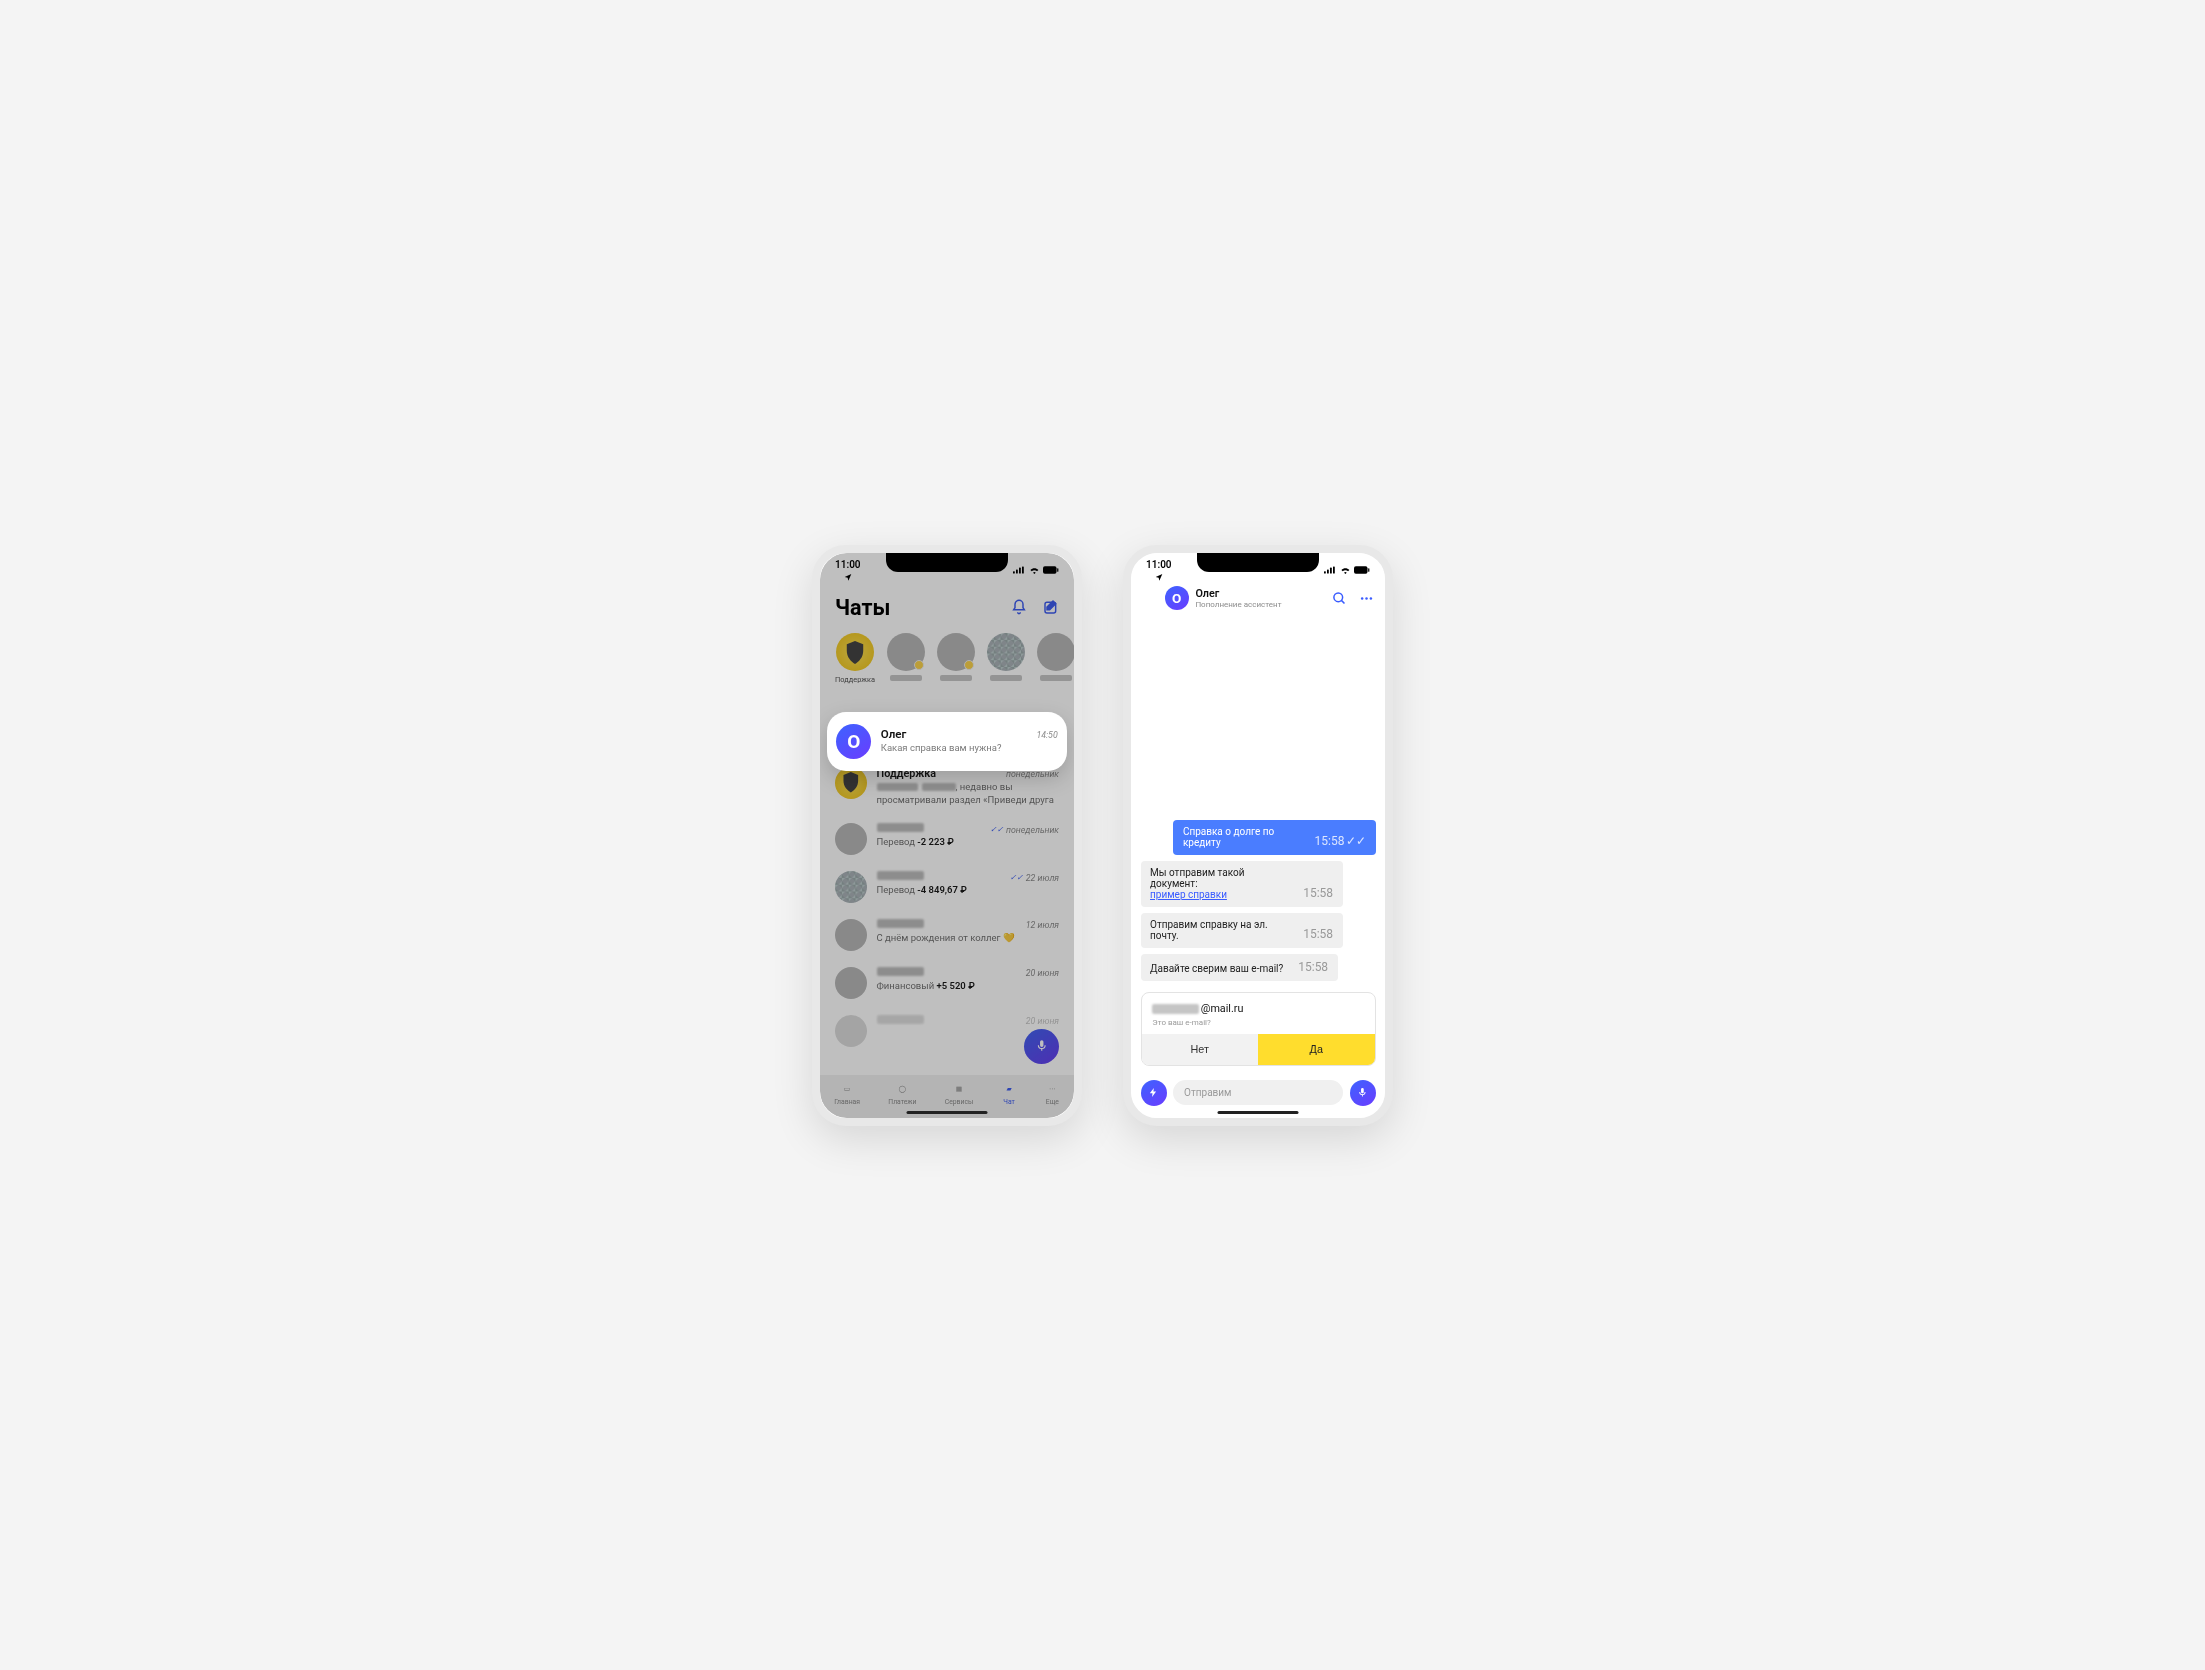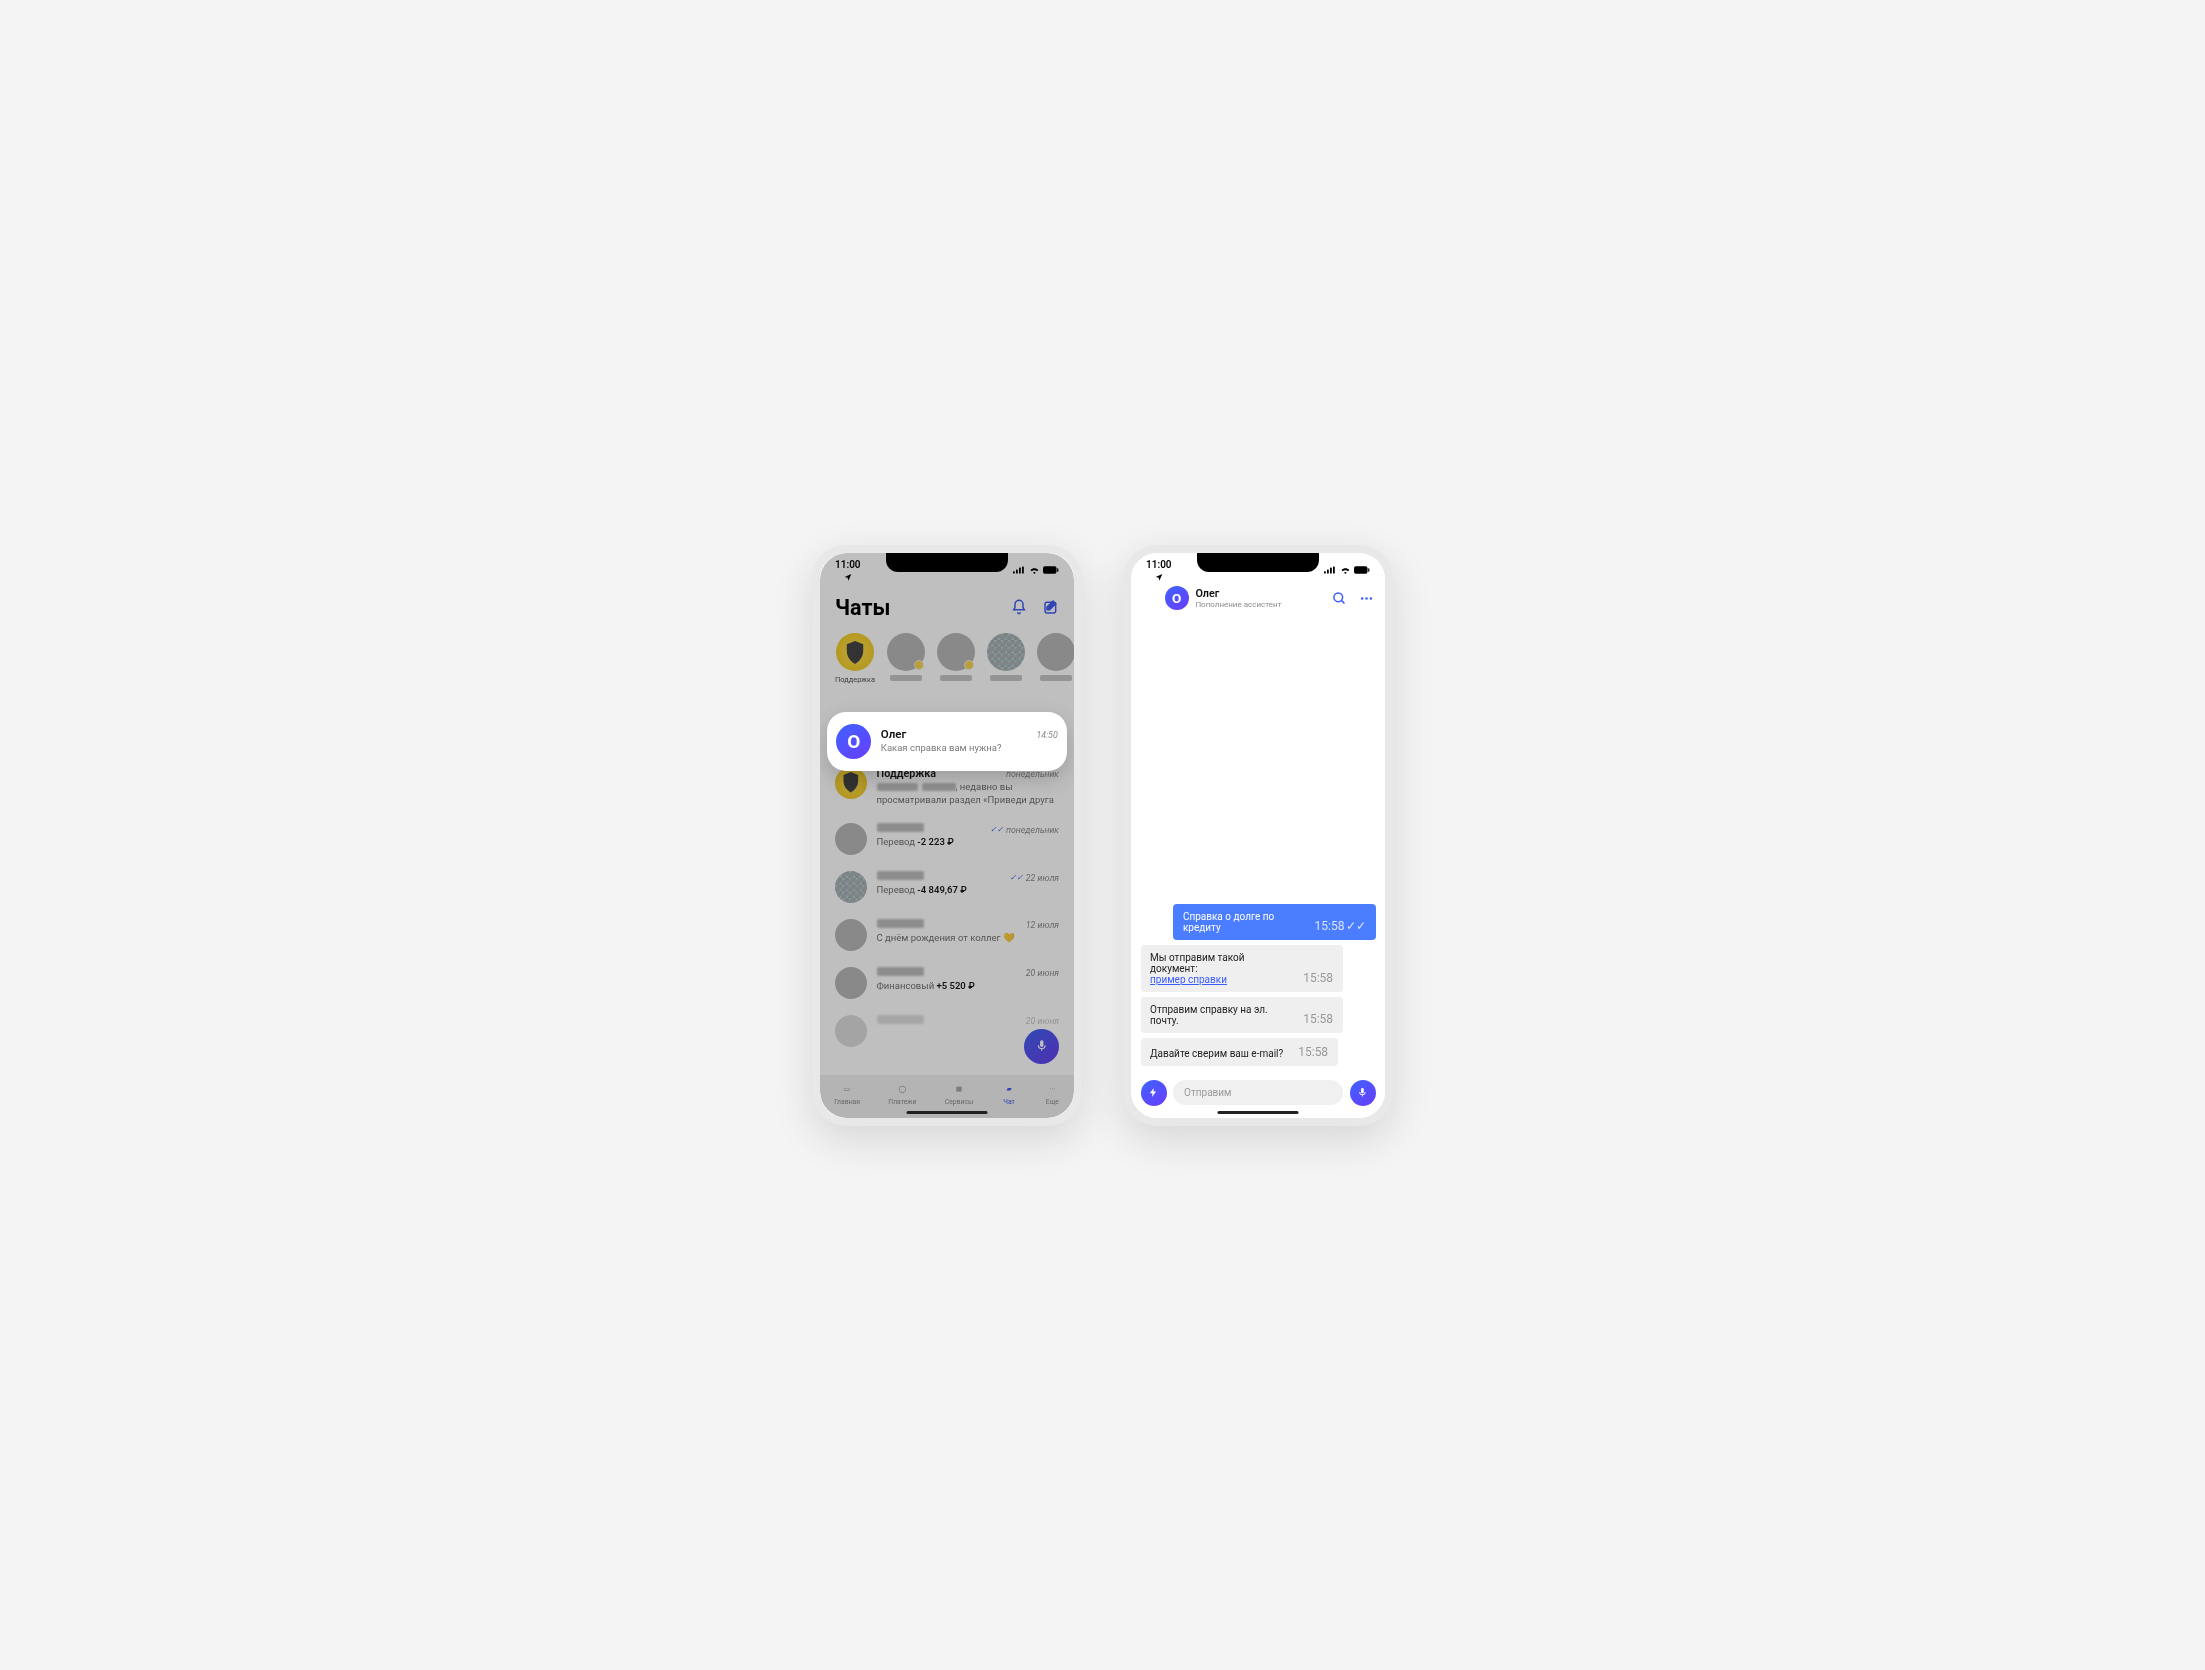"@mail.ru" div.email-card { html: none -> <div> <div> <div> <span></span> <span>@mail.ru</span> </div> <div>Это ваш e-mail?</div> </div> <div> <button>Нет</button> <button>Да</button> </div> </div> }
